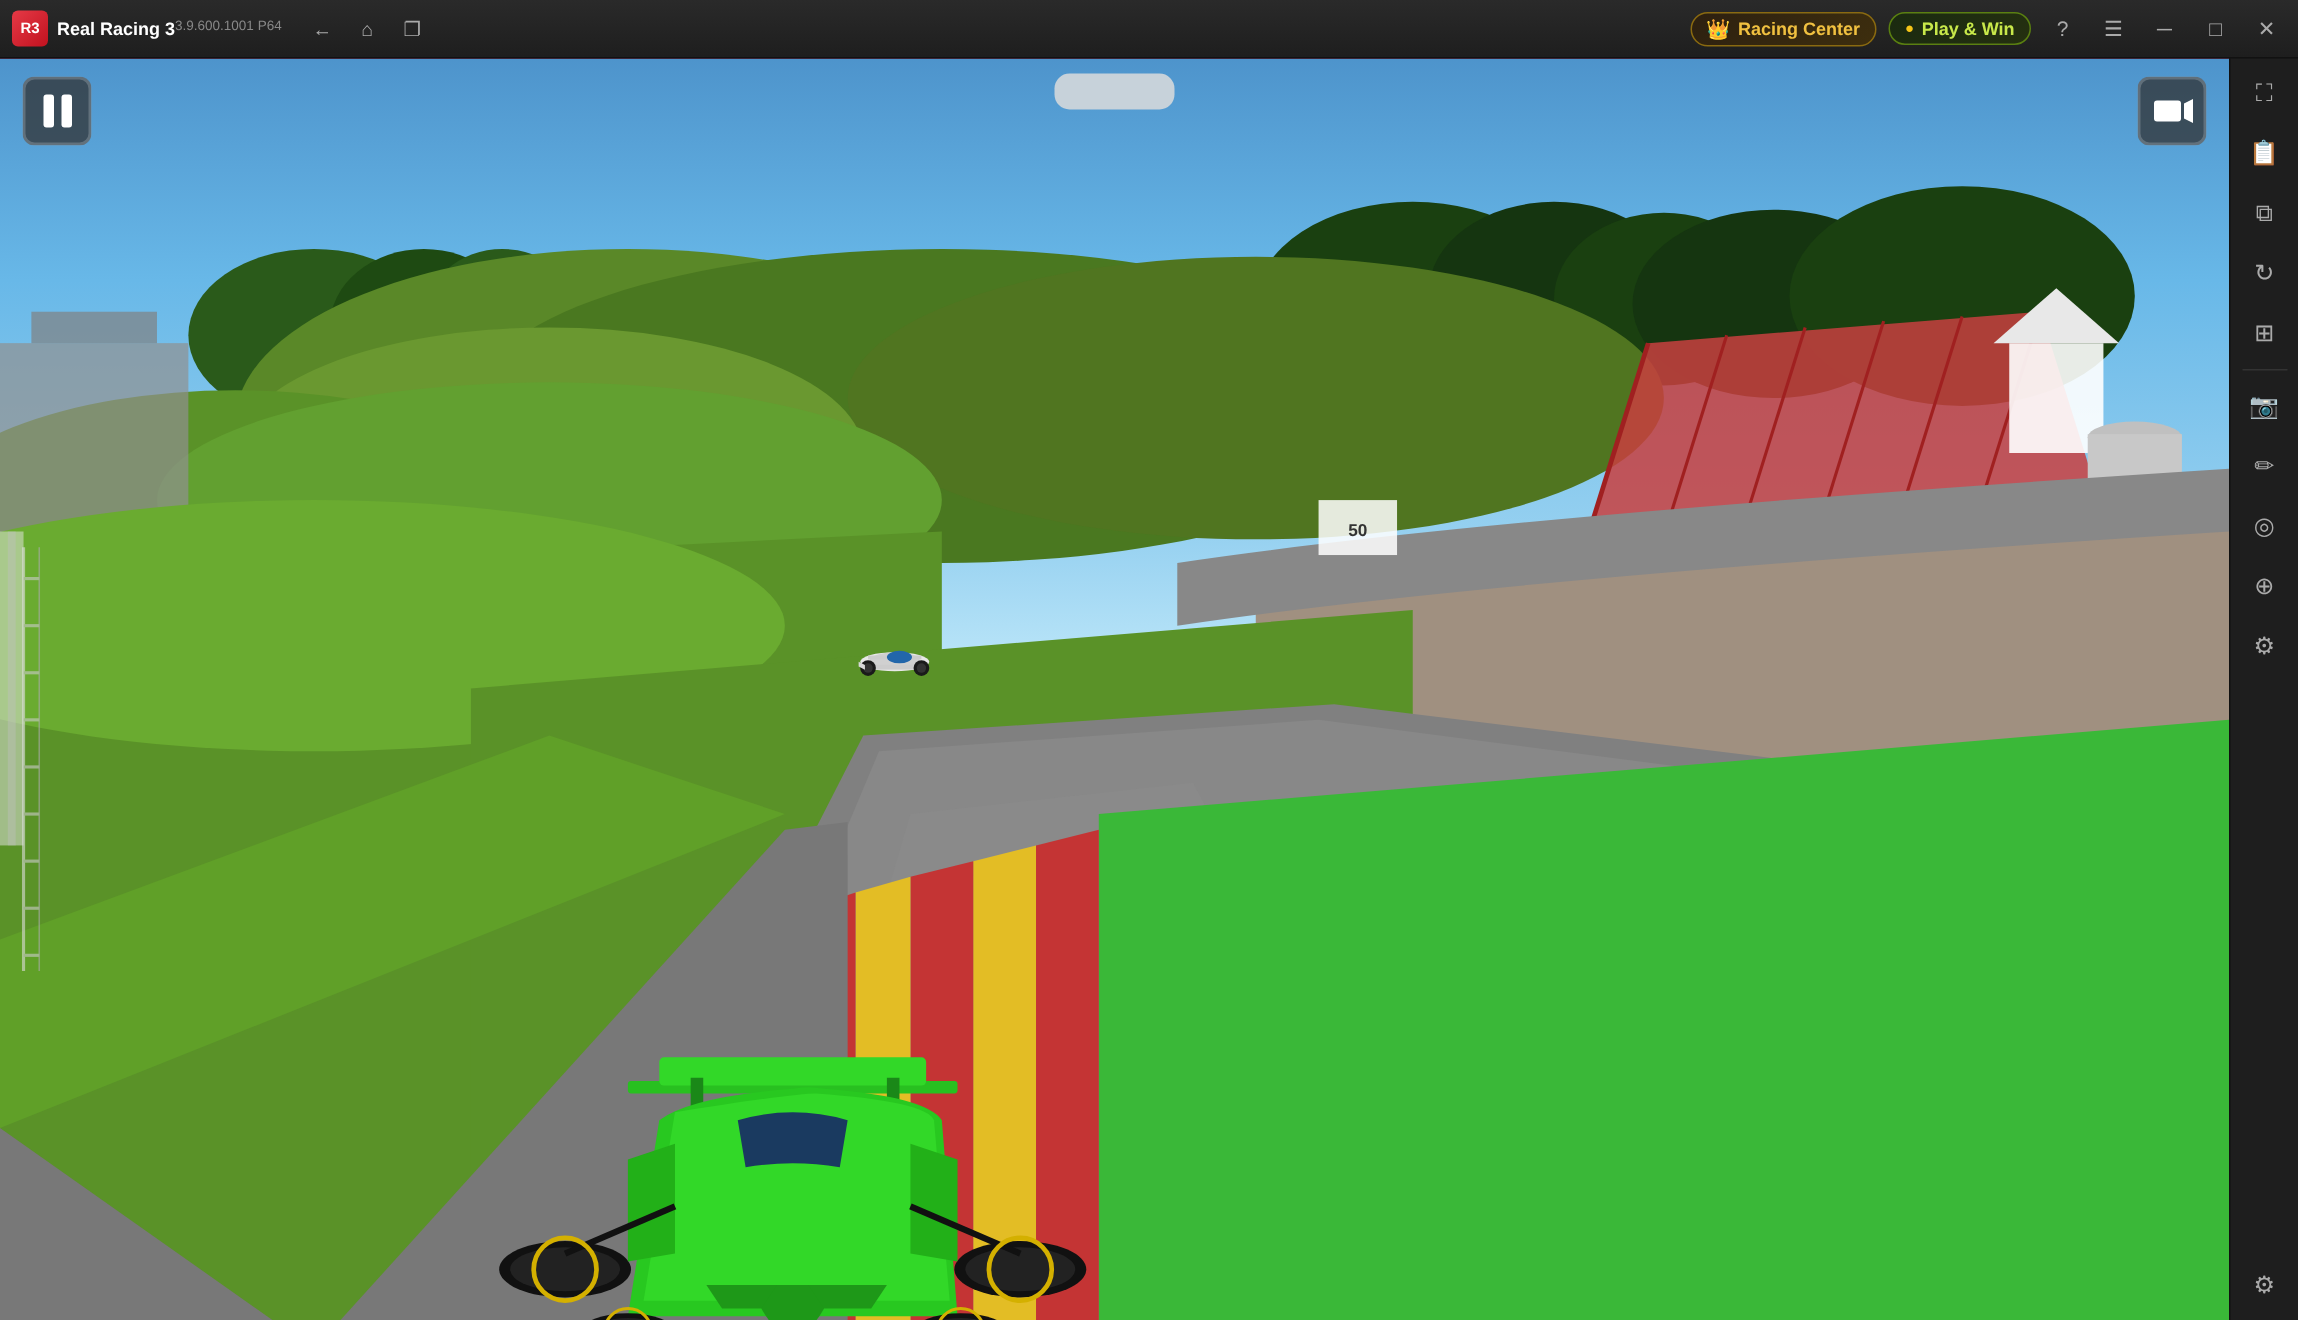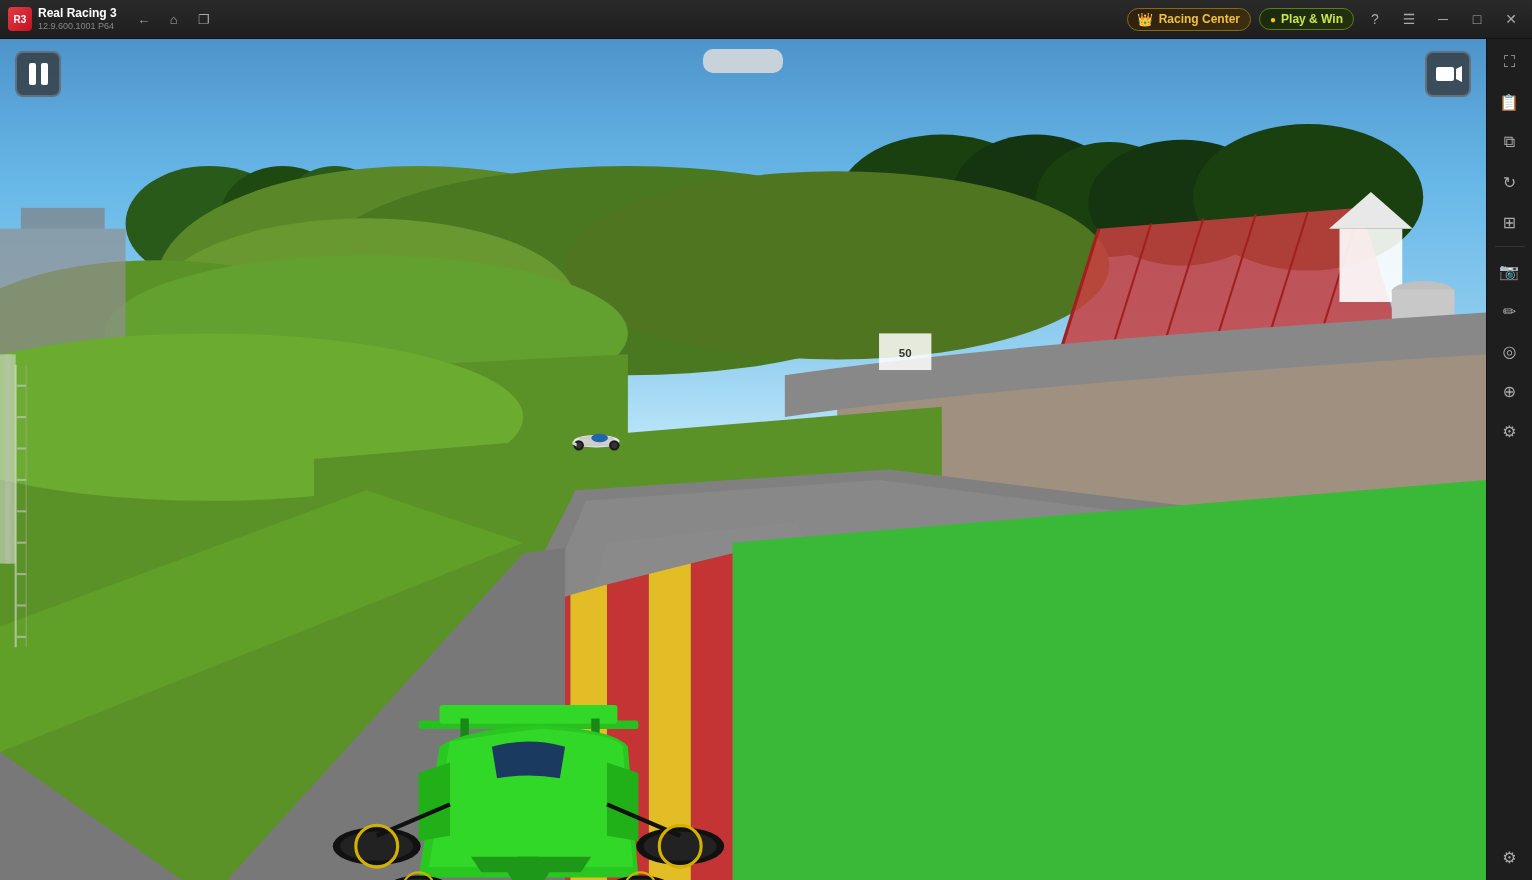"Real Racing 3" #app-title-block { flex-direction: column -> row }
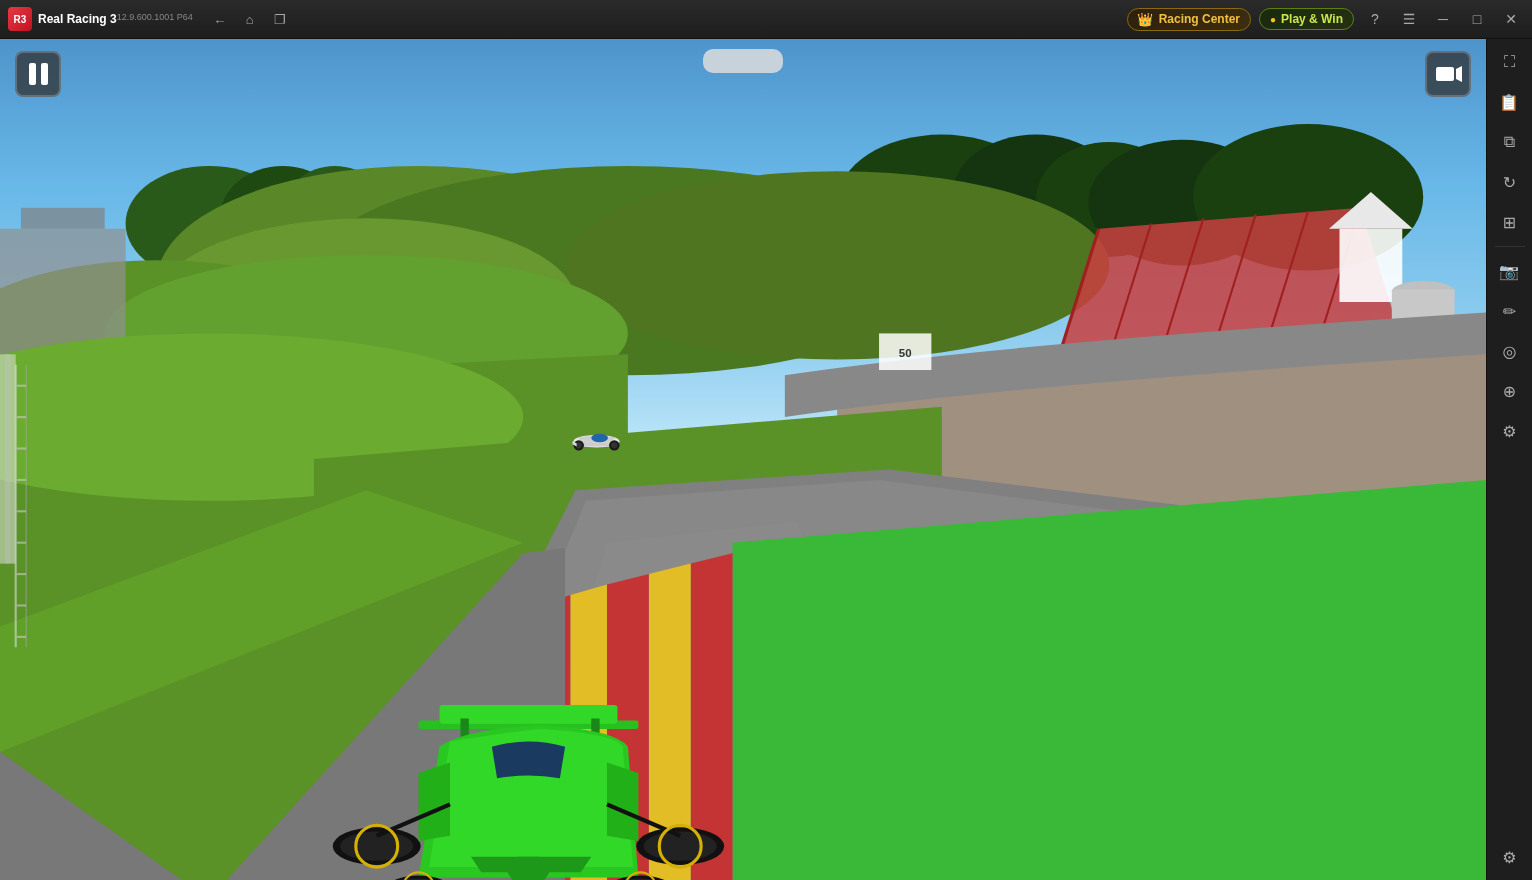"12.9.600.1001 P64" span { text: 12.9.600.1001 -> 3.9.600.1001 }
